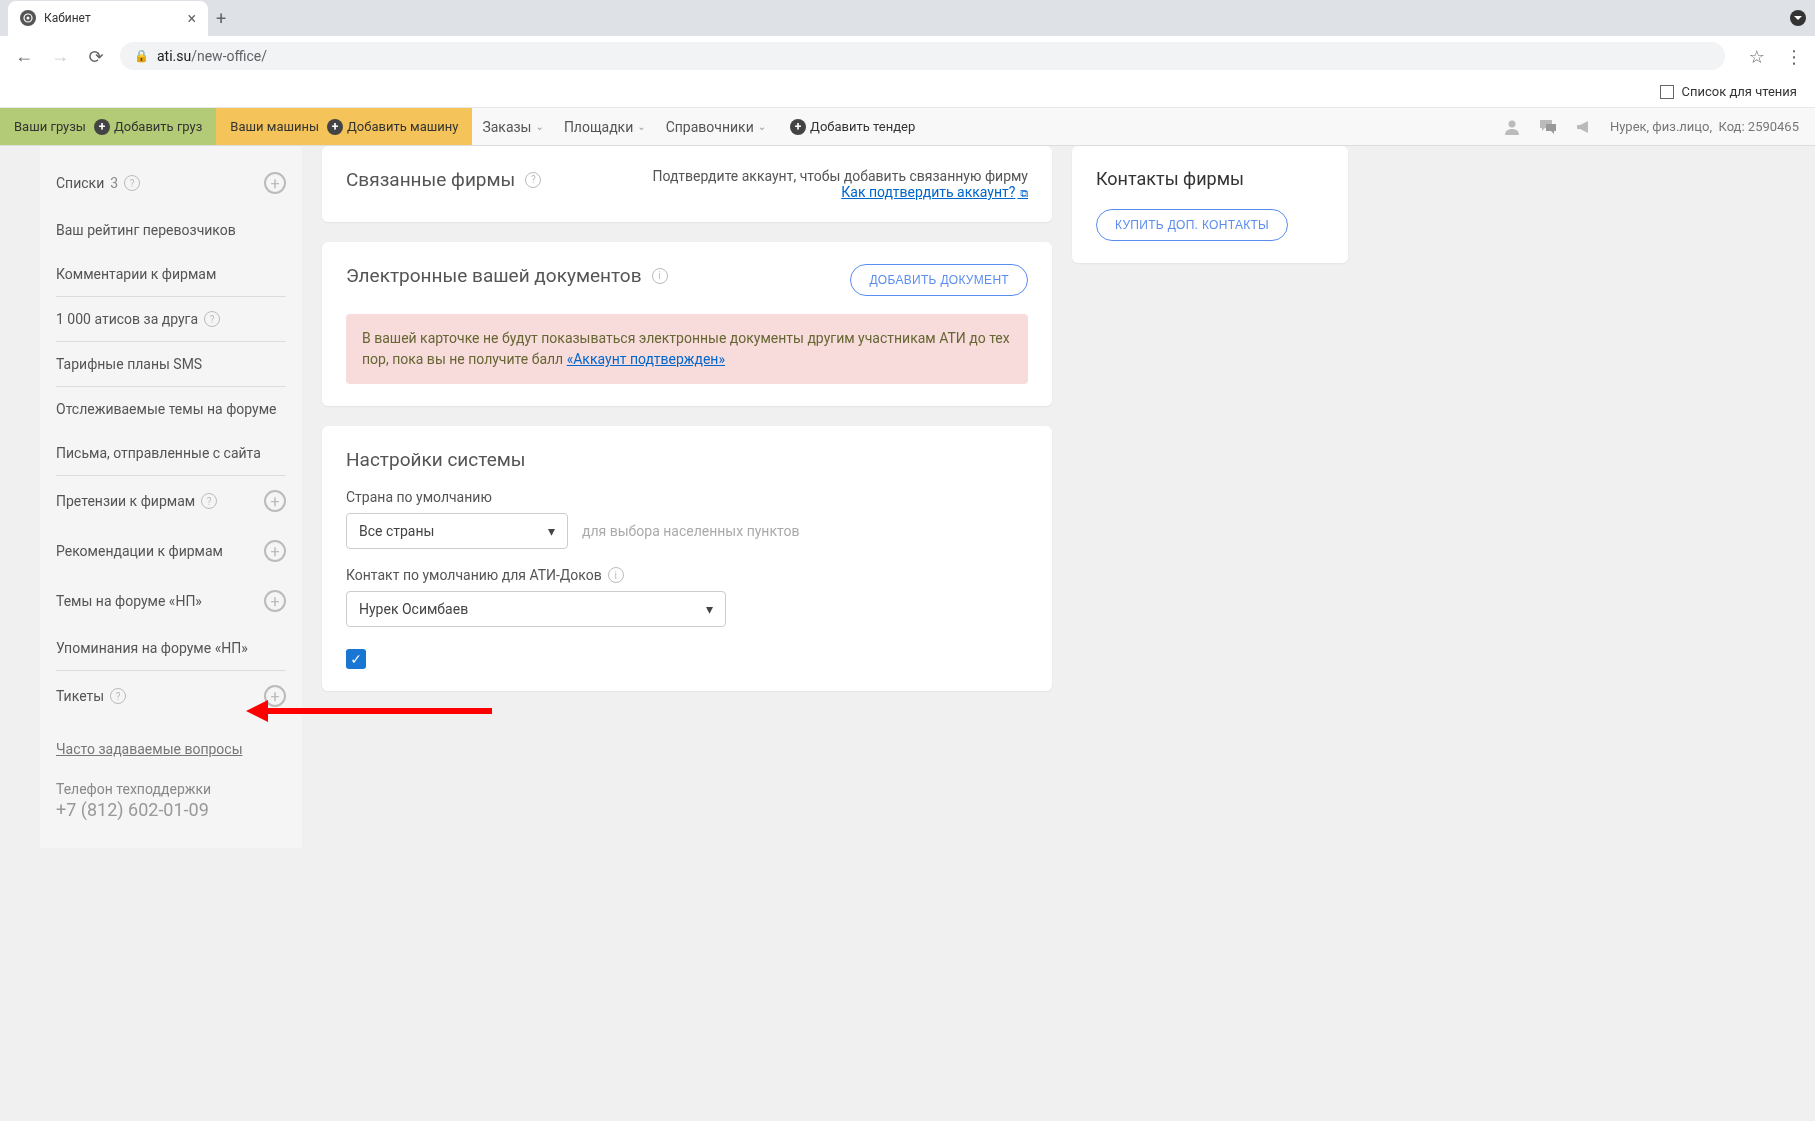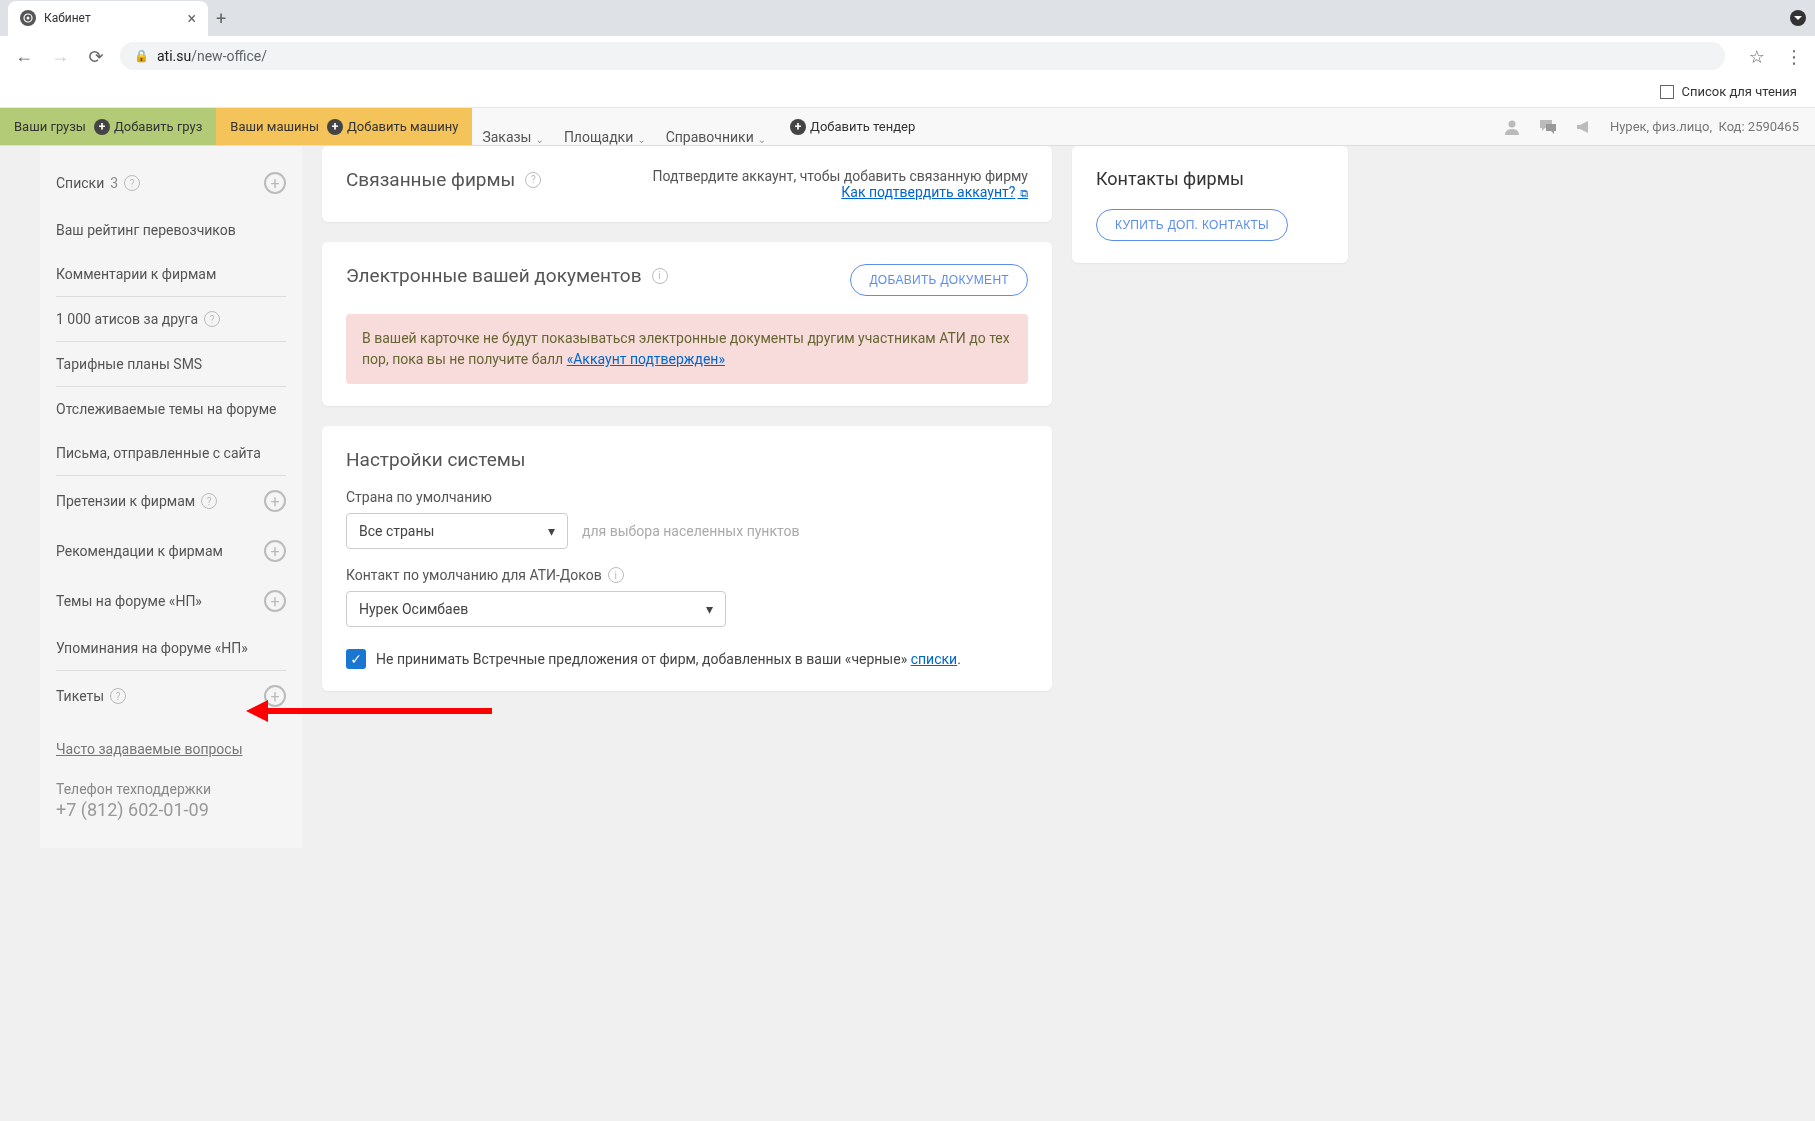"Заказы" .toolbar-dropdown { align-items: flex-end -> center }
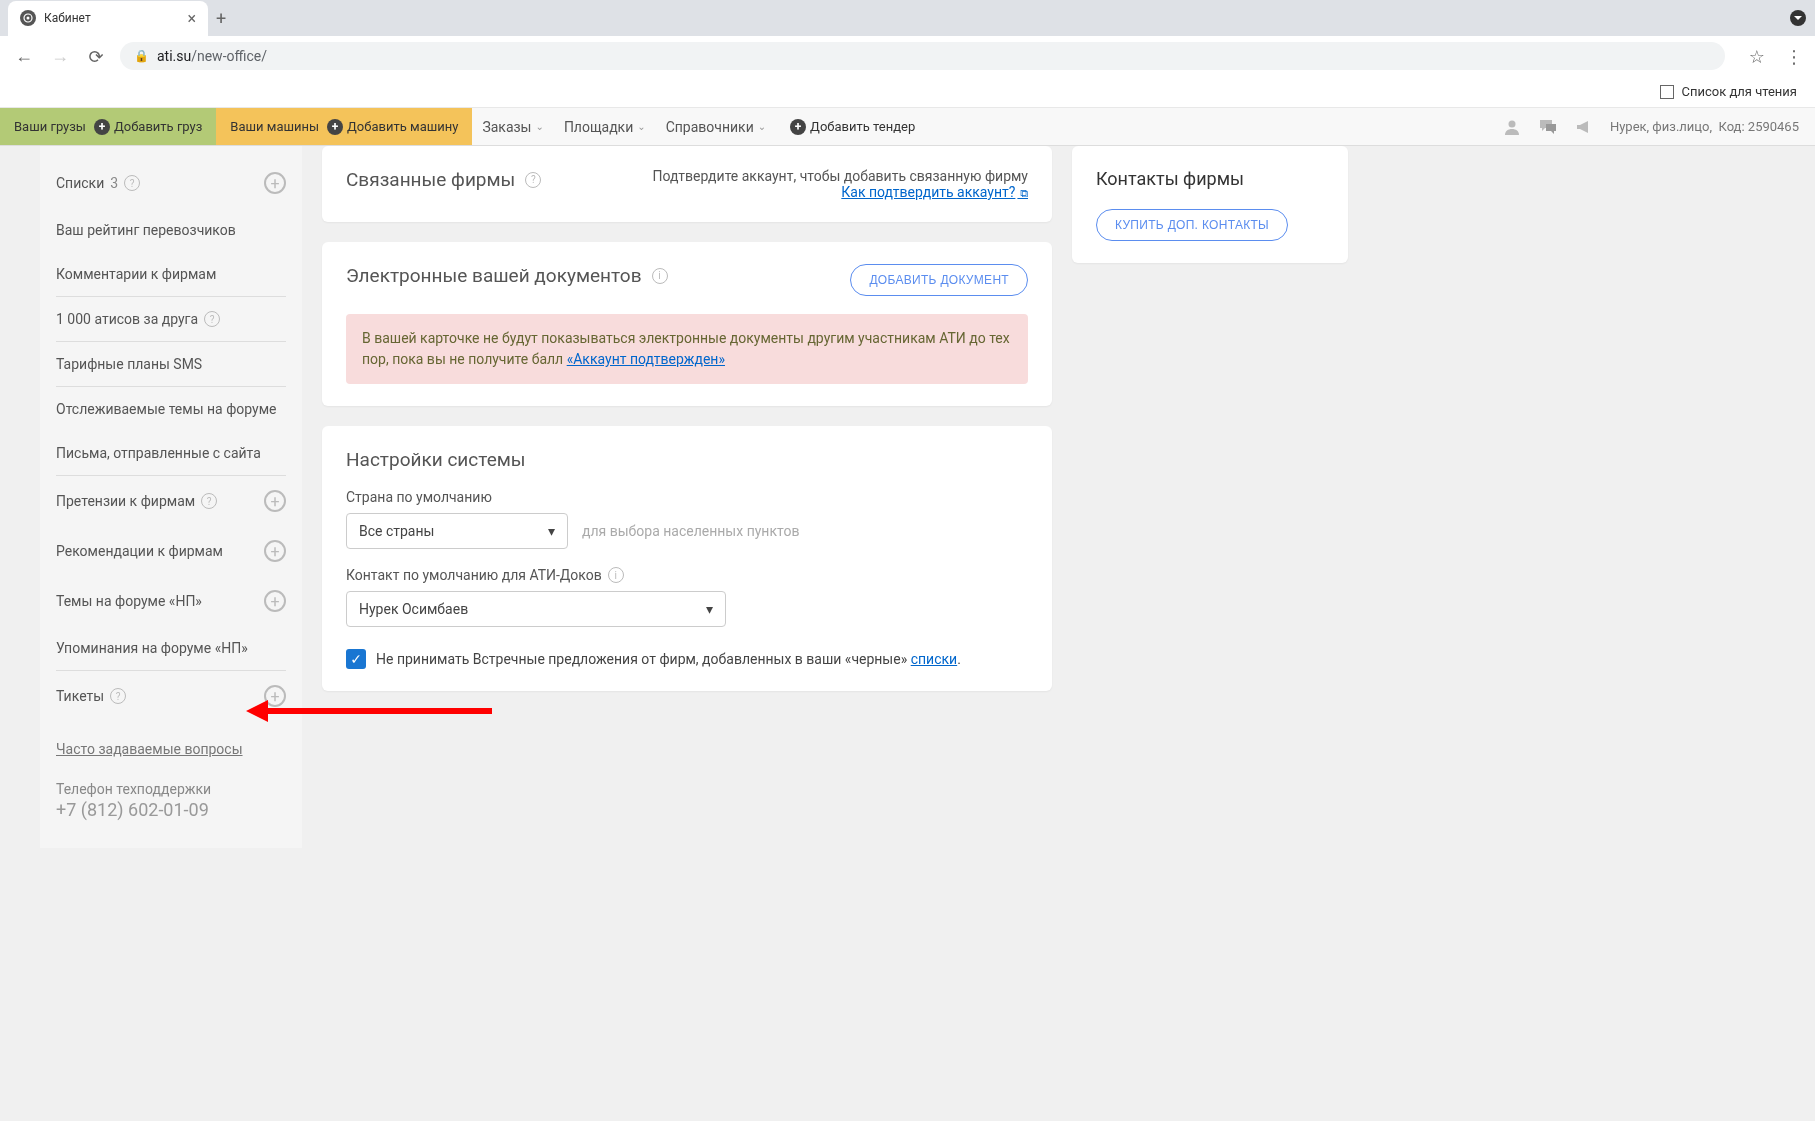"Не принимать Встречные предложения от" span.checkbox-label { html: <span> <span>Не принимать Встречные предложения от фирм, добавленных в ваши «черные» </span><span>списки</span><span>.</span> </span> -> none }
